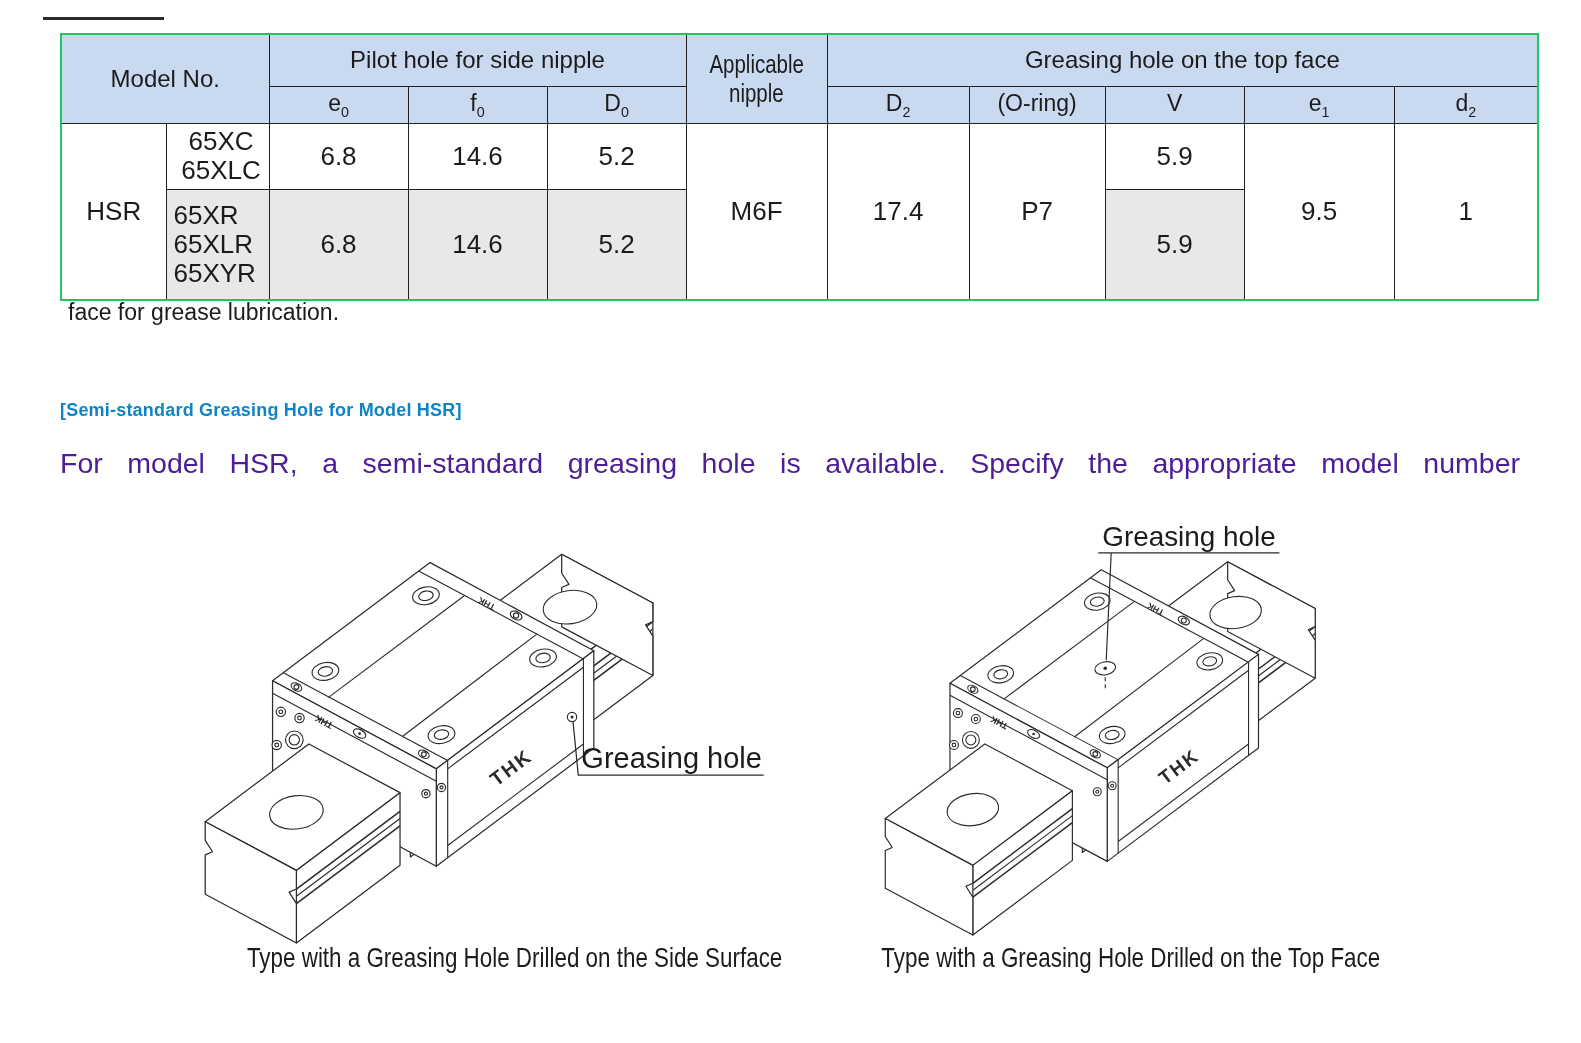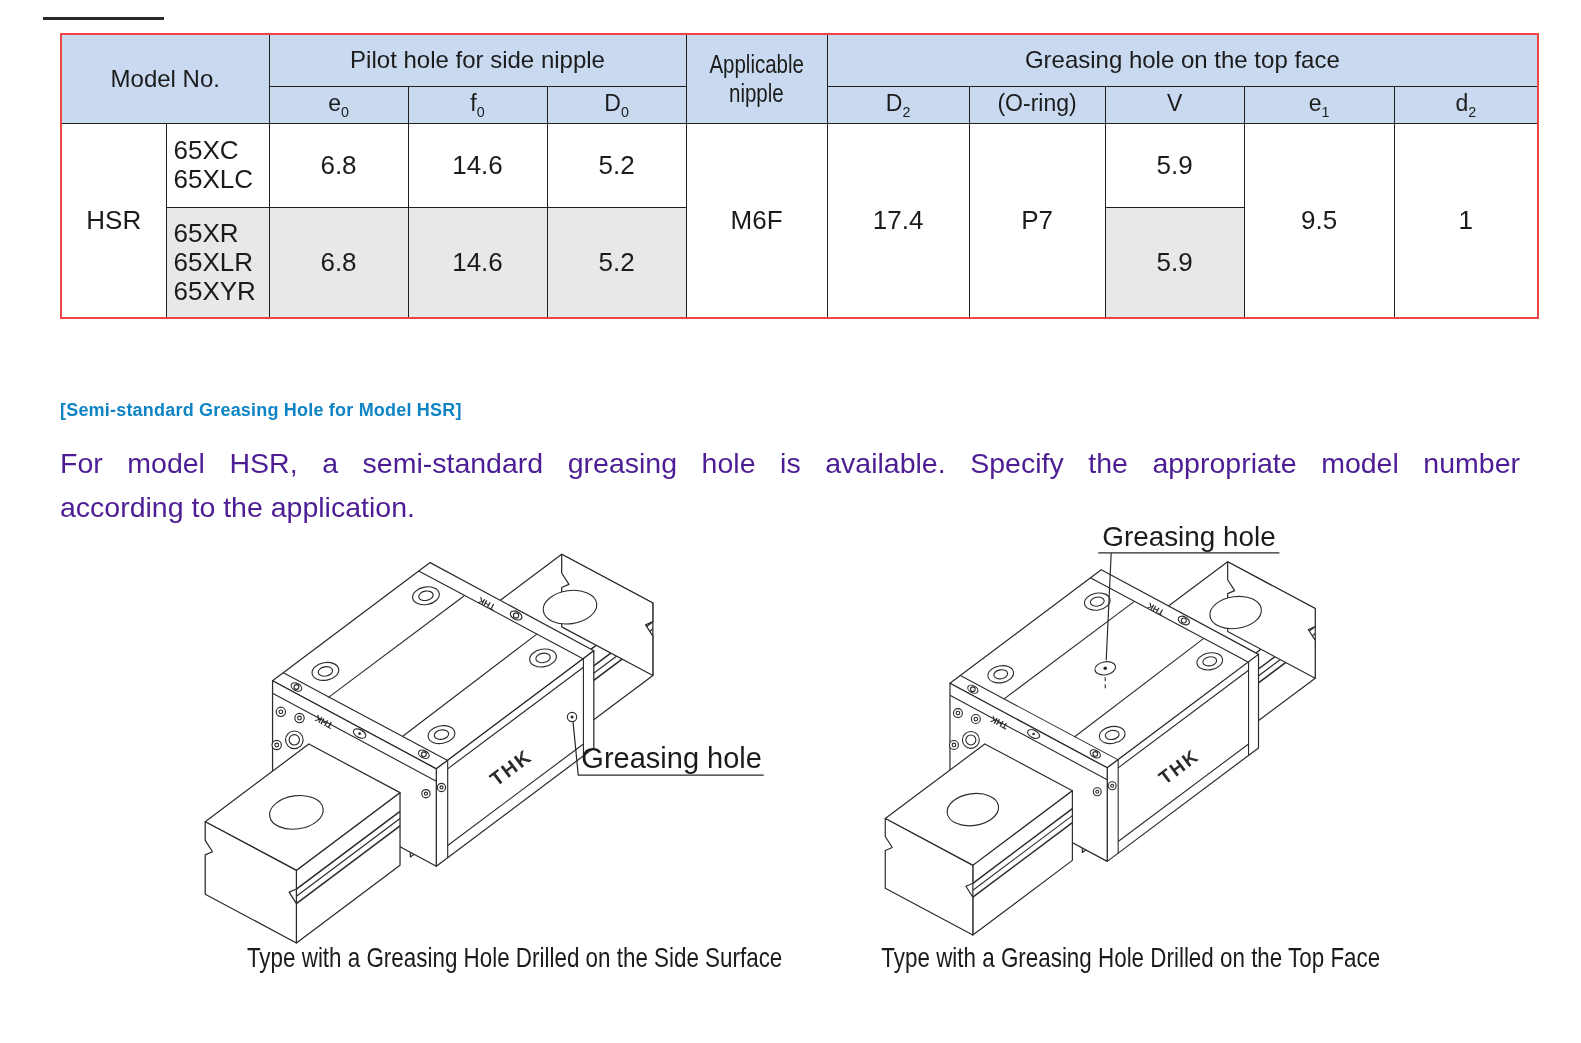"Model No." table { border: 2px solid #ef4444 -> 2px solid #22c55e }
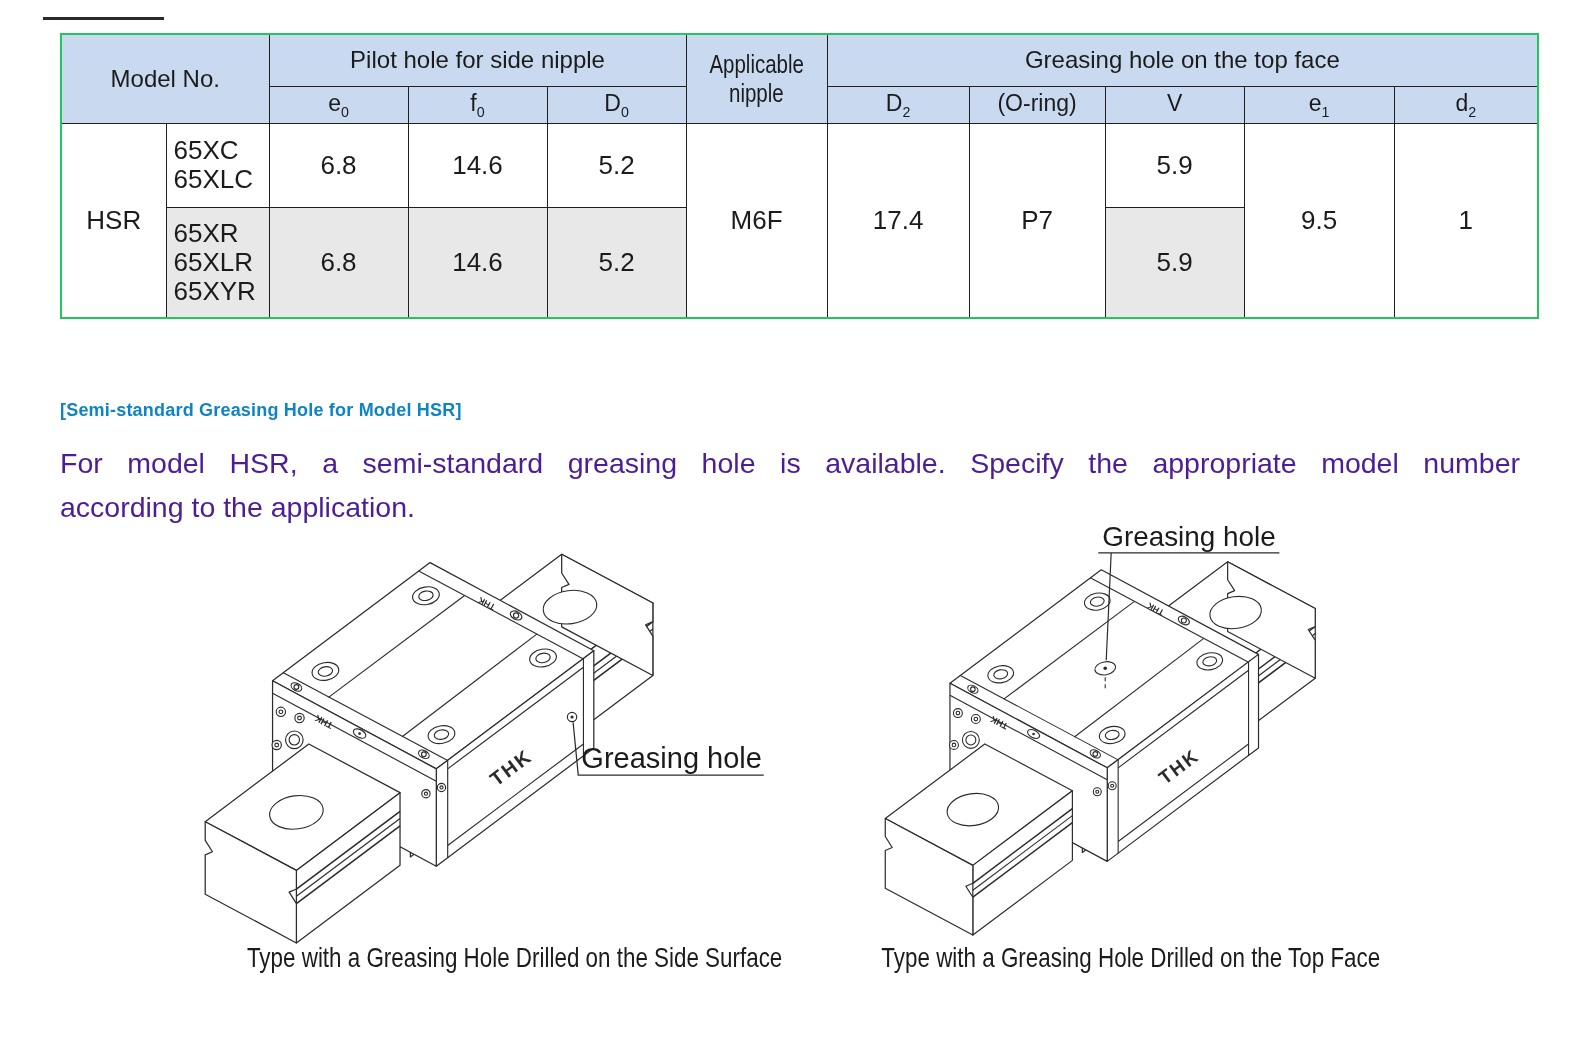"65XC" tr.r1 td { height: 84px -> 66px; text-align: none -> center }
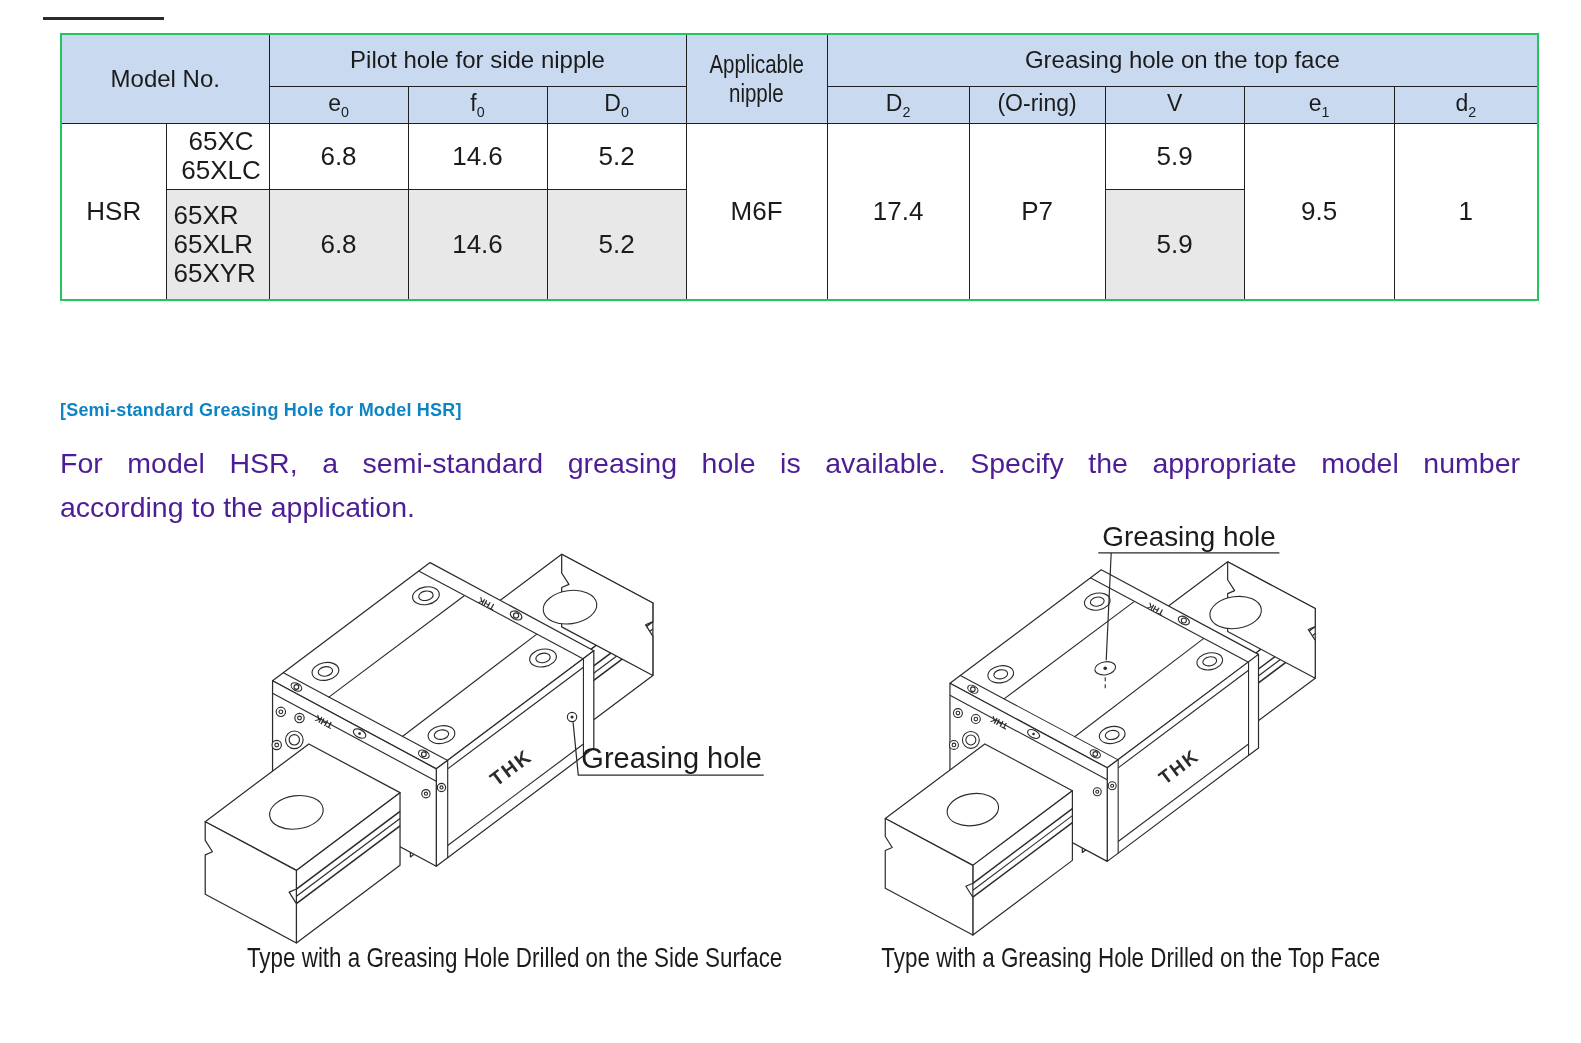"face for grease lubrication." div.l2 { html: none -> <div>face for grease lubrication.</div> }
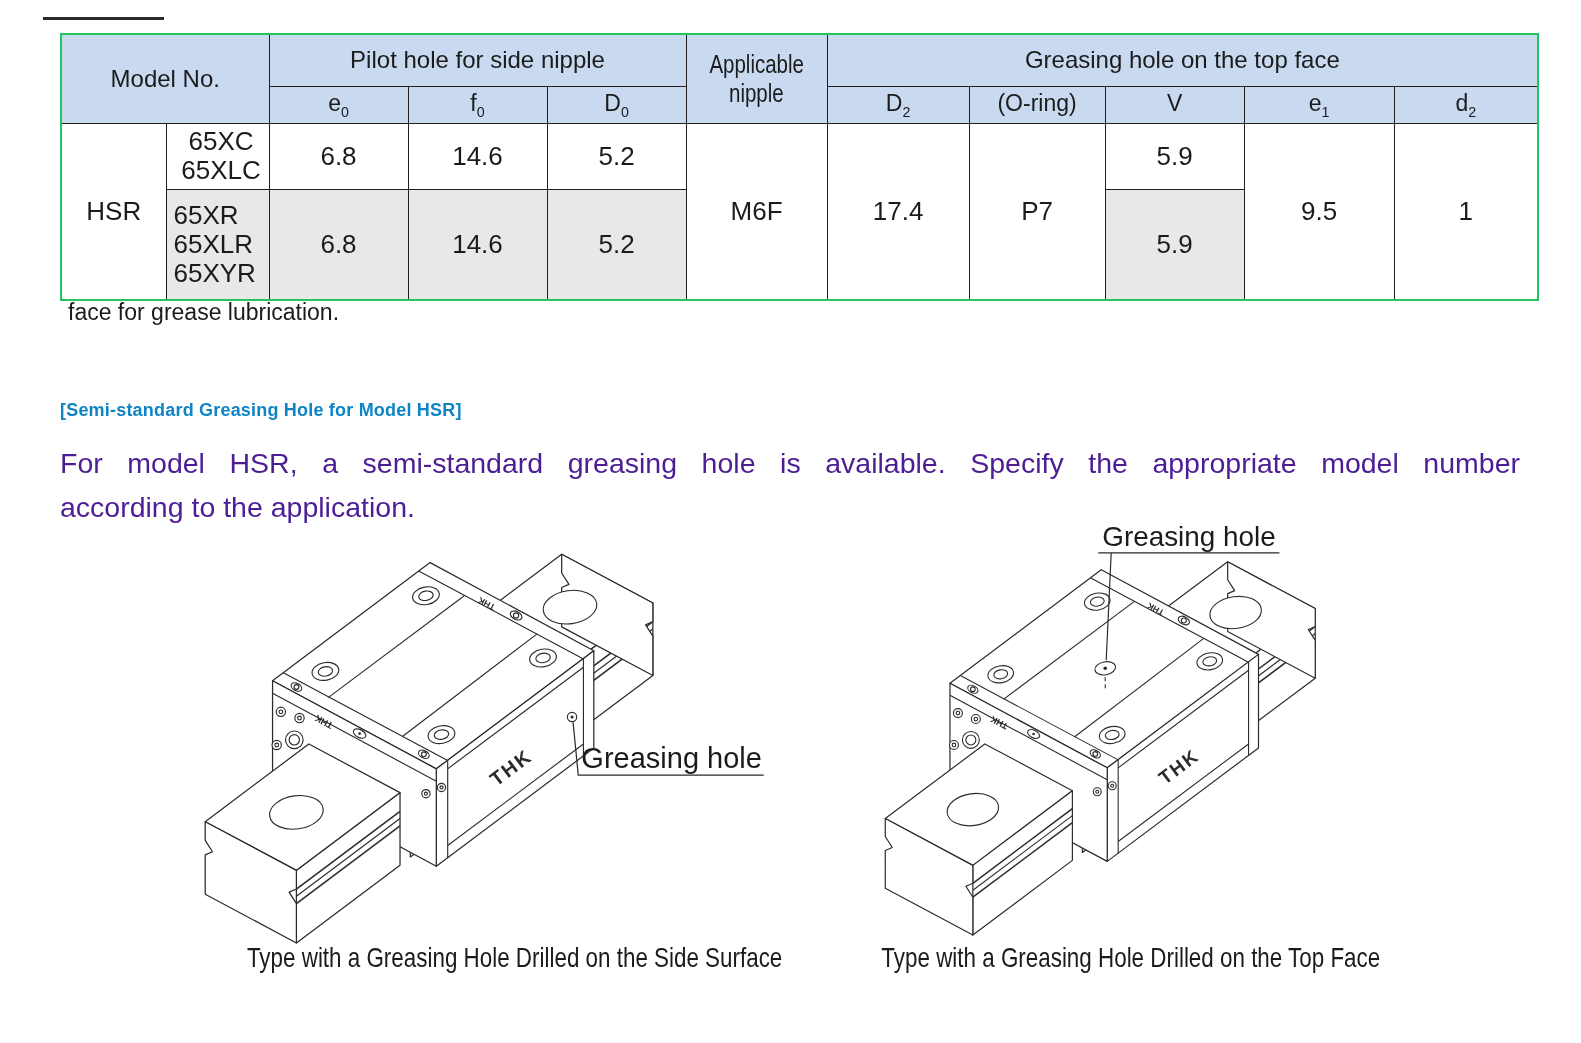"according to the application." div.l2 { html: <div>according to the application.</div> -> none }
